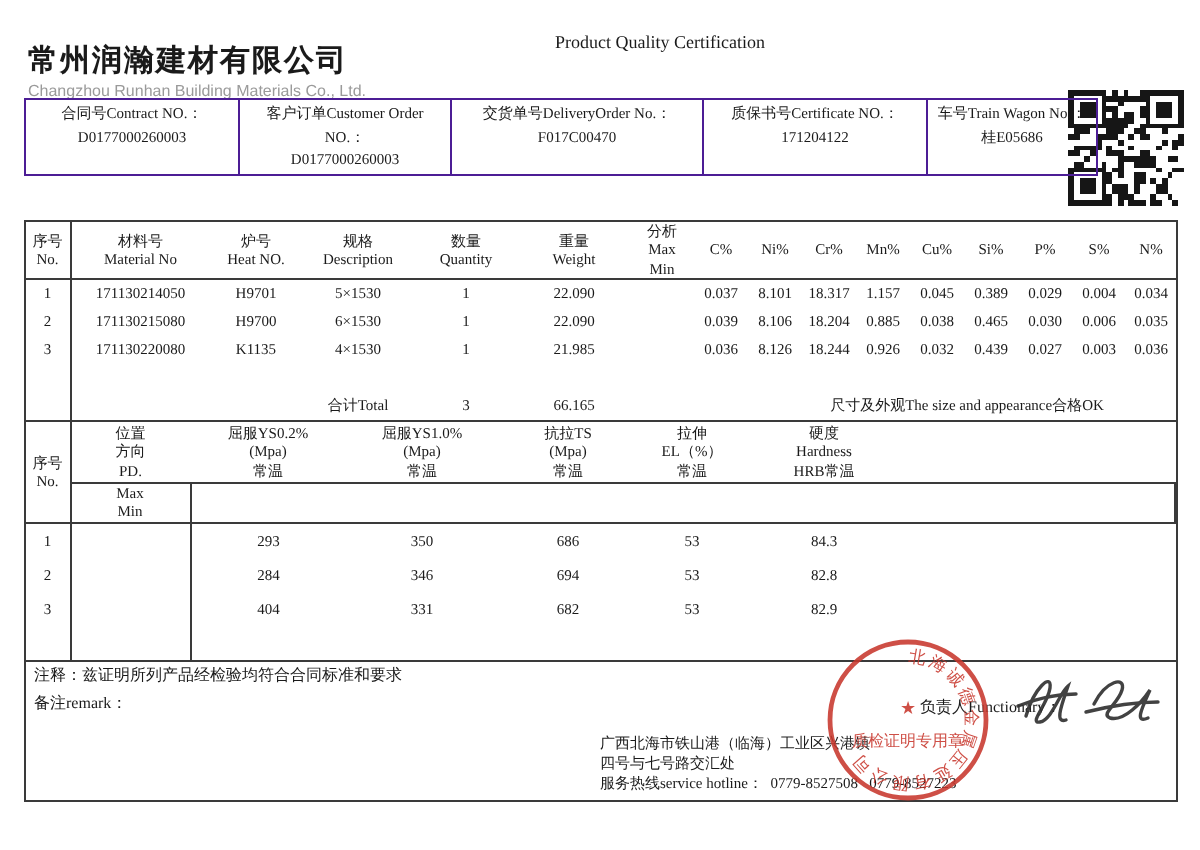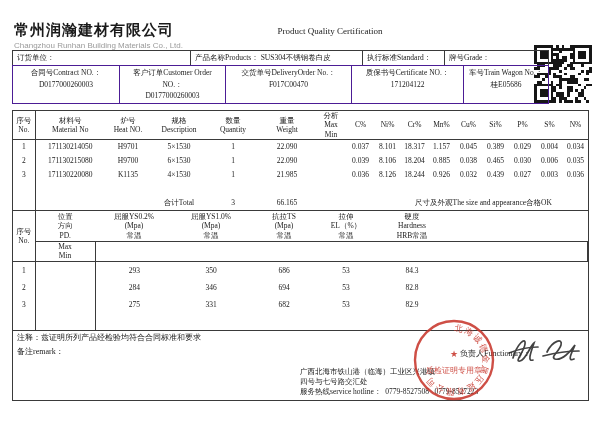"Product Quality Certification" .title-en { margin-top: 17px -> 7px }
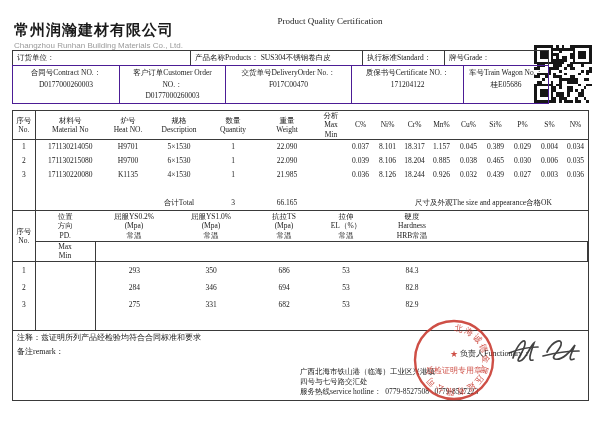"订货单位：" tr { html: <tr> <td>订货单位：</td> <td>产品名称Products： SUS304不锈钢卷白皮</td> <td>执行标准Standard：</td> <td>牌号Grade：</td> </tr> -> none }
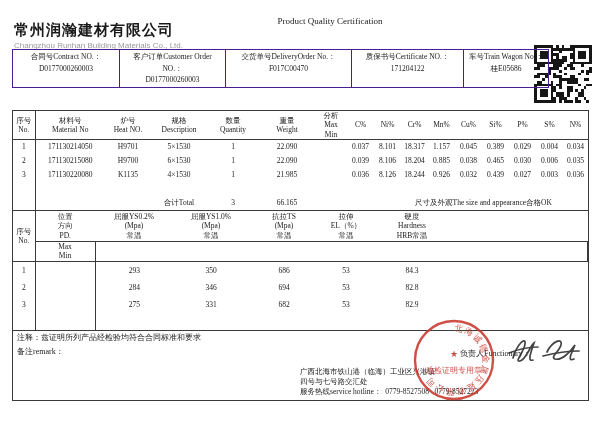"275" td { text: 275 -> 404 }
